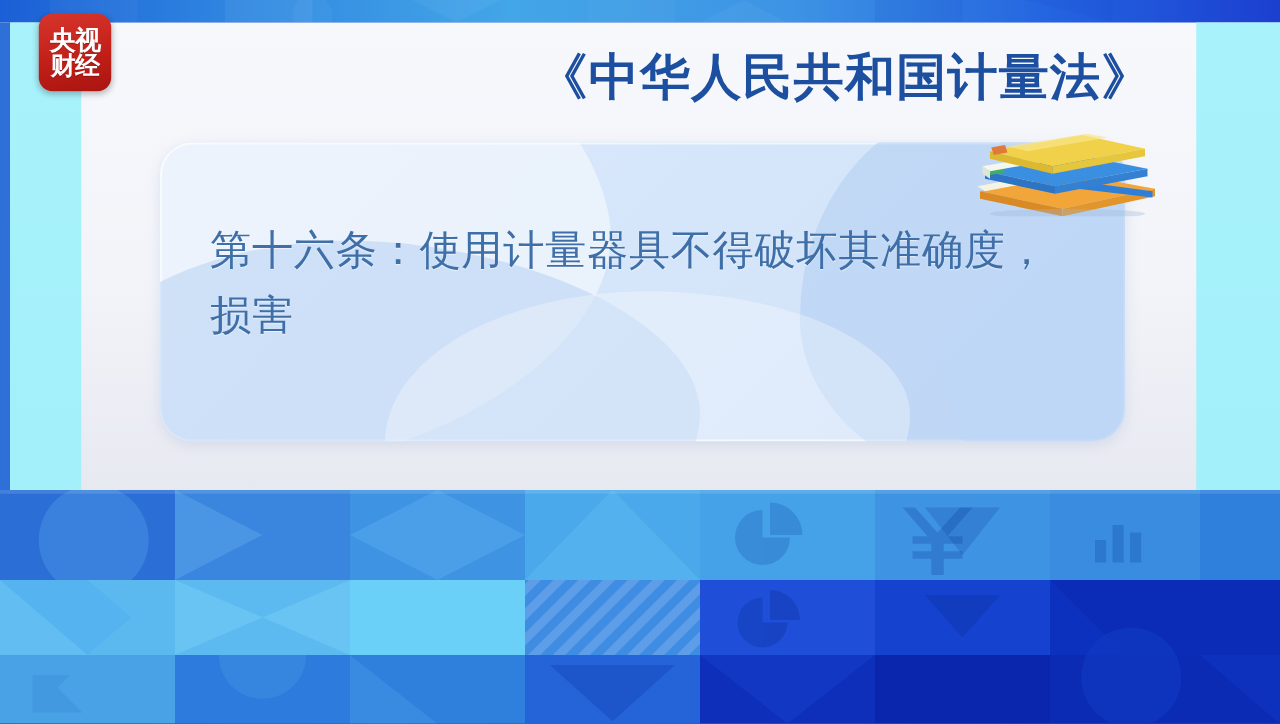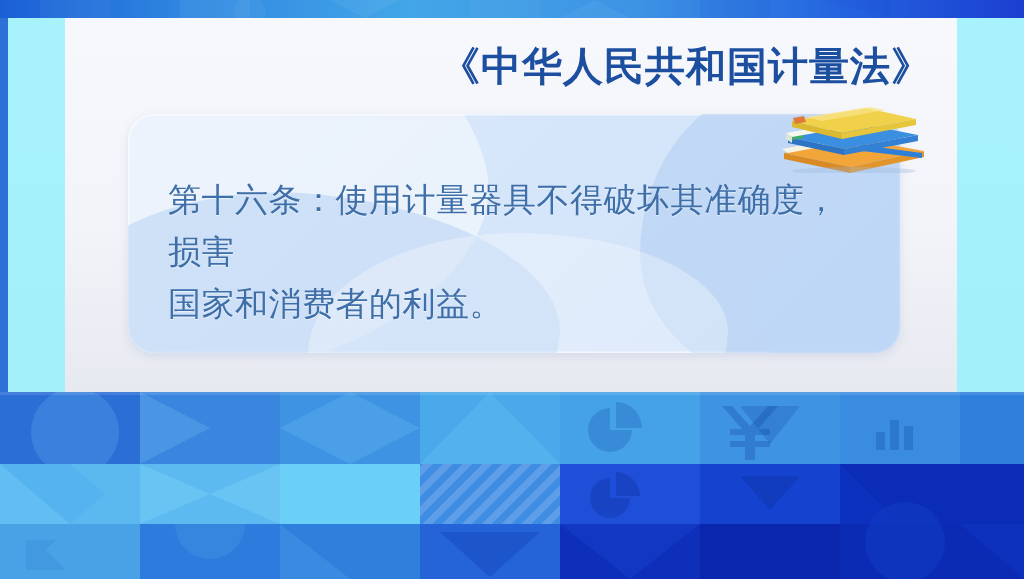"央视" div.cctv-logo { html: none -> <div> <div>央视</div> <div>财经</div> </div> }
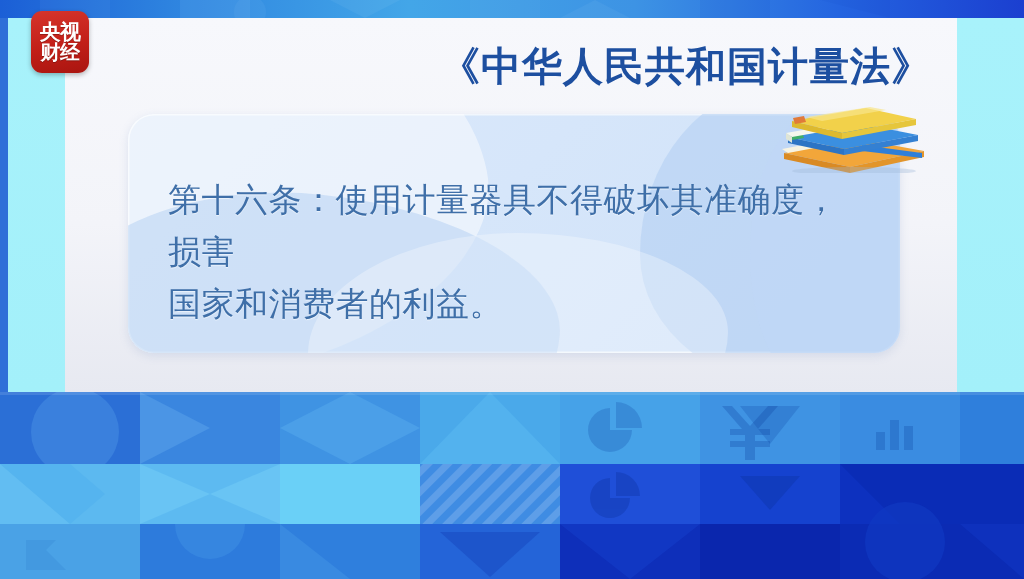"《中华人民共和国计量法》" .doc-title { font-family: none -> Liberation Mono, monospace; left: 440px -> 416px; text-align: left -> center }
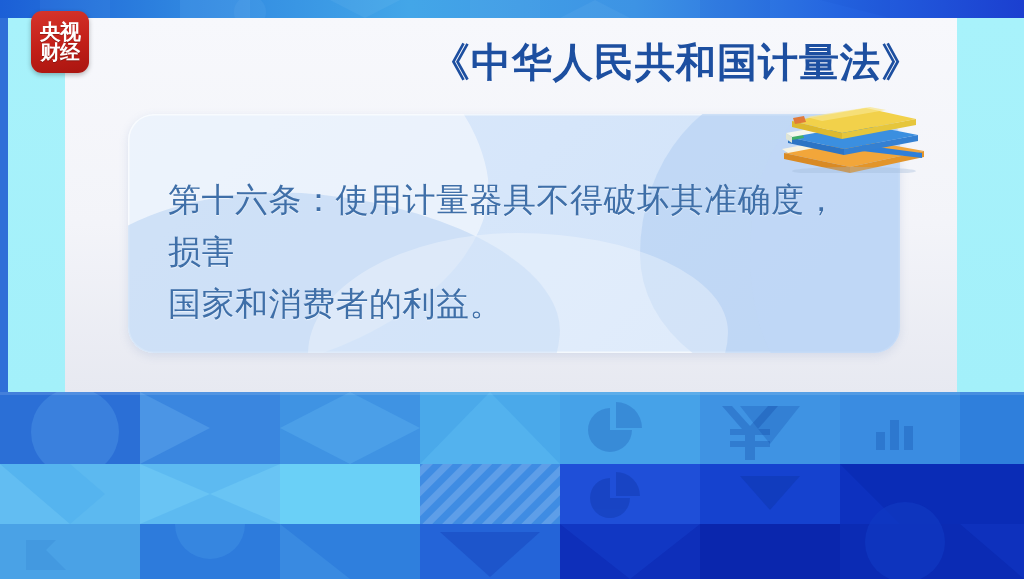"国家和消费者的利益。" span.line2 { html: <span>国家和消费者的利益。</span> -> none }
